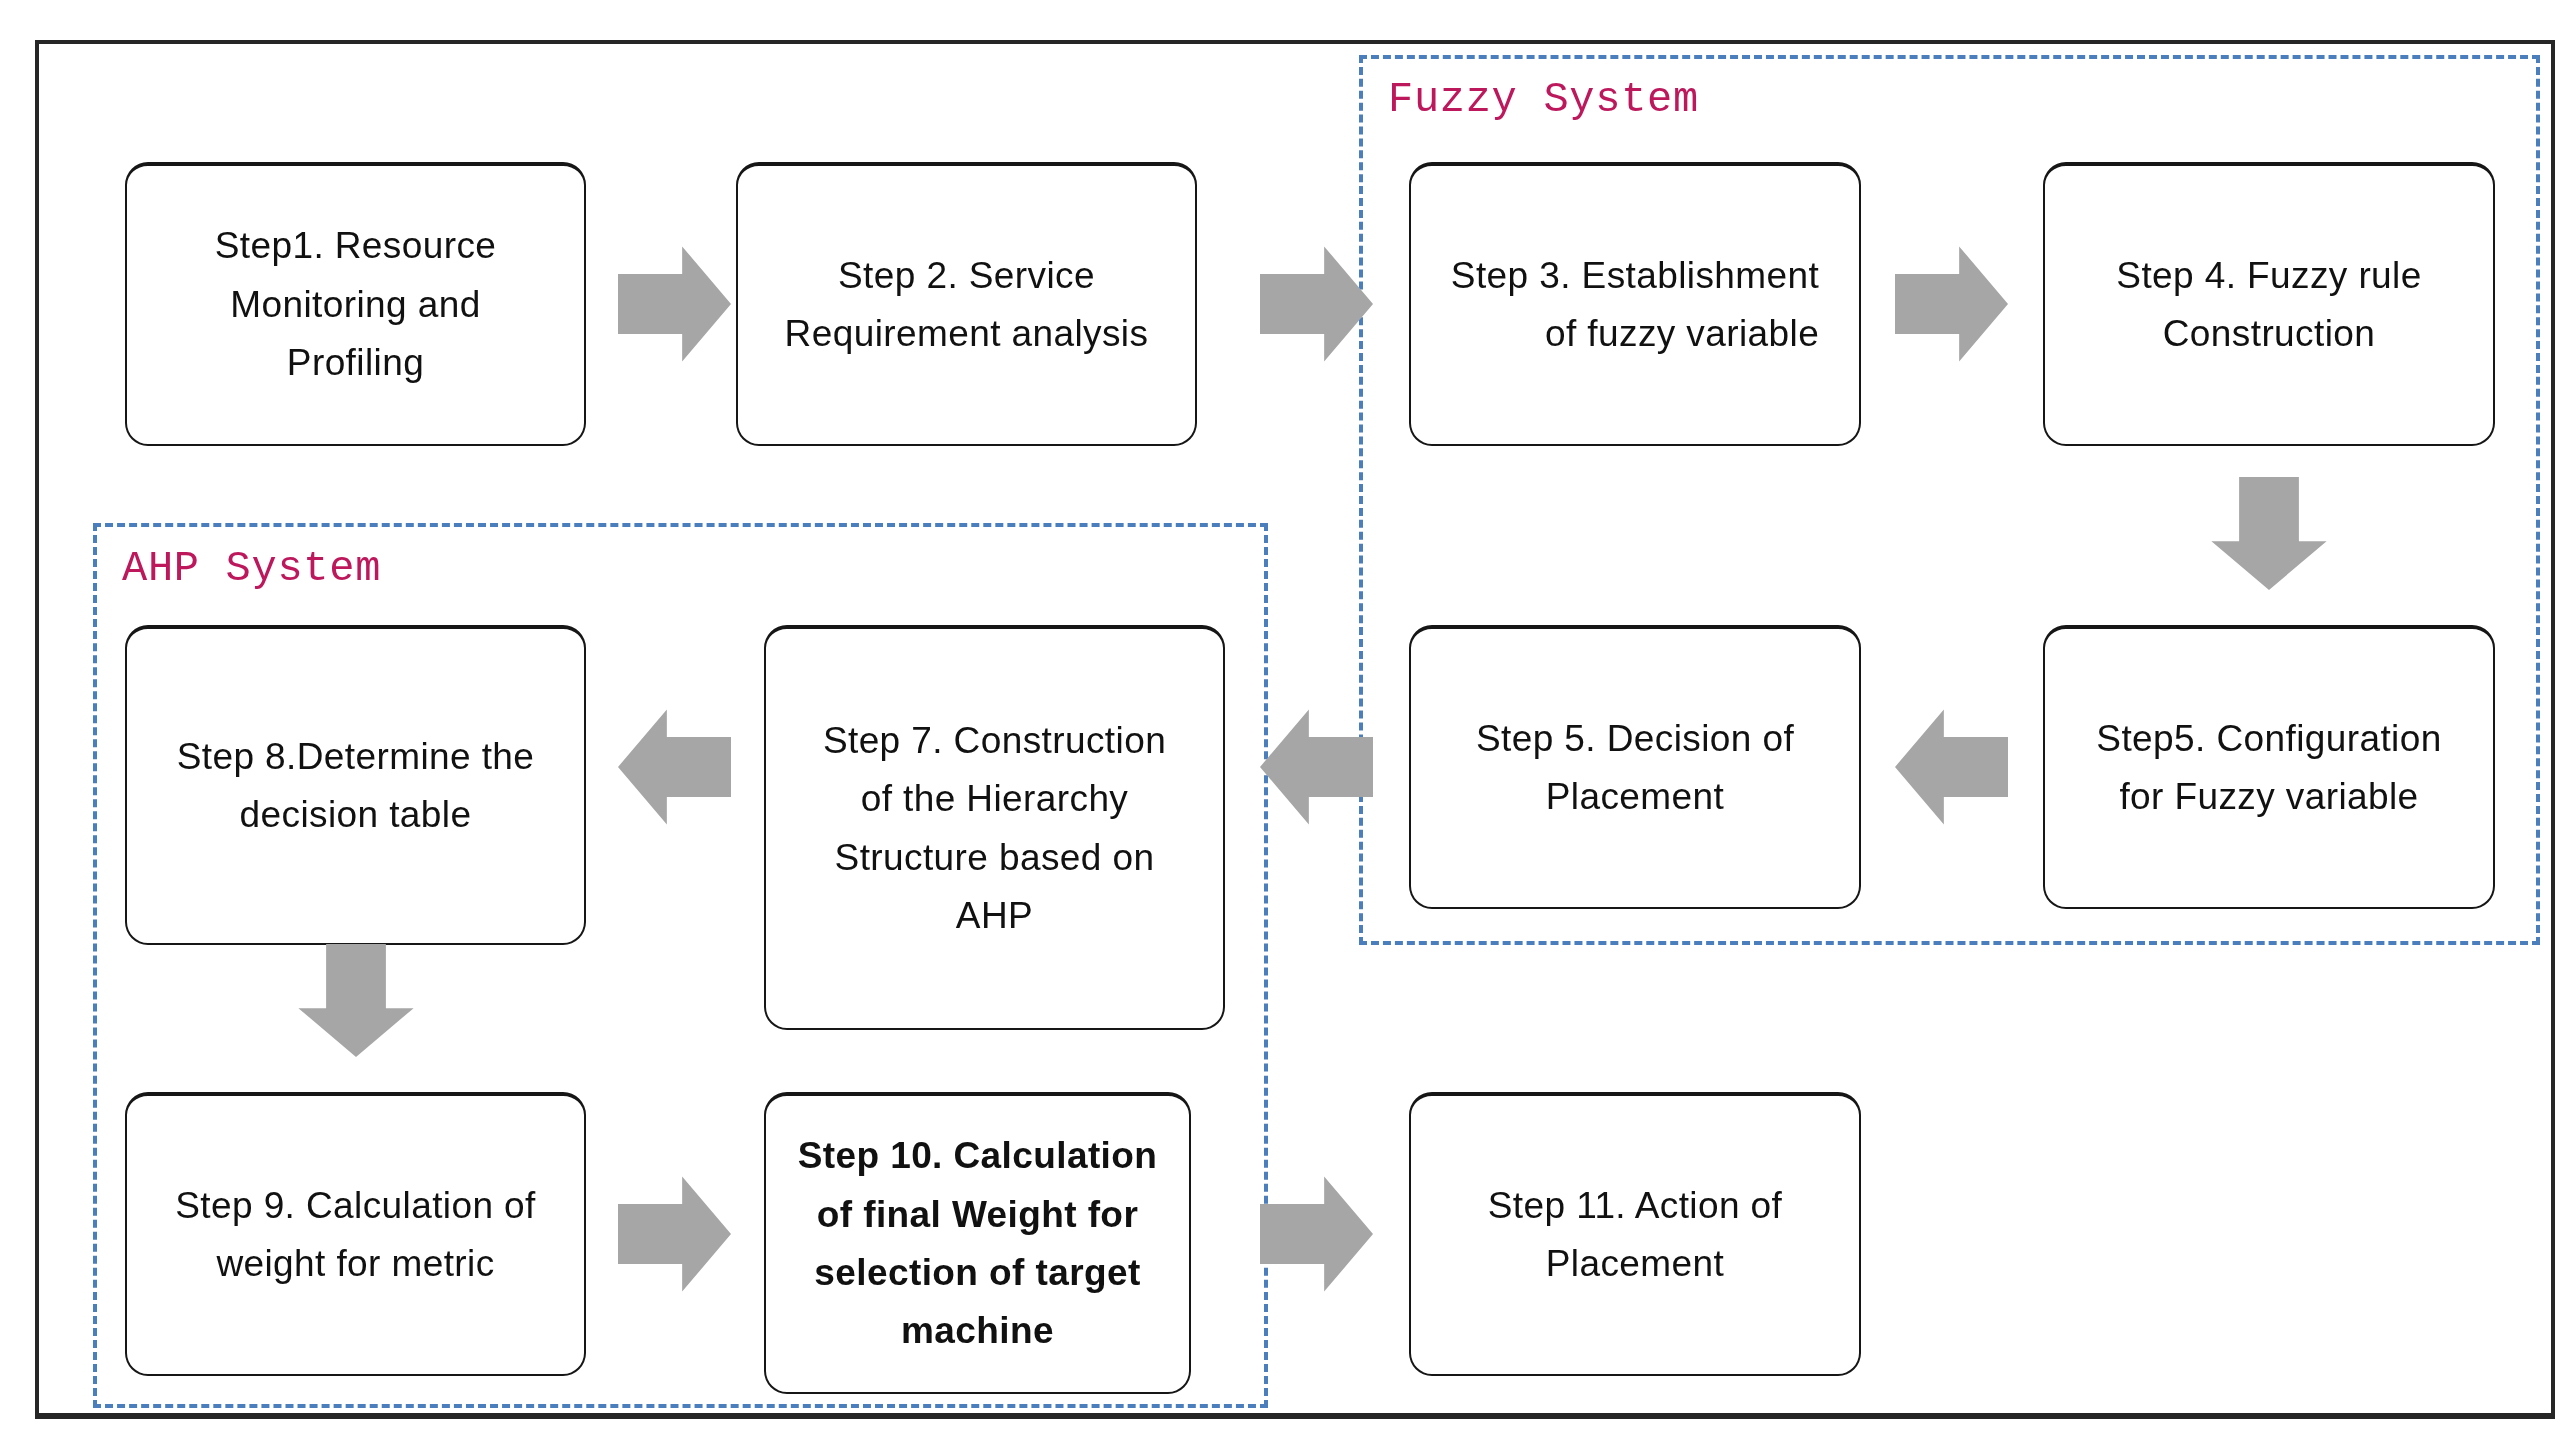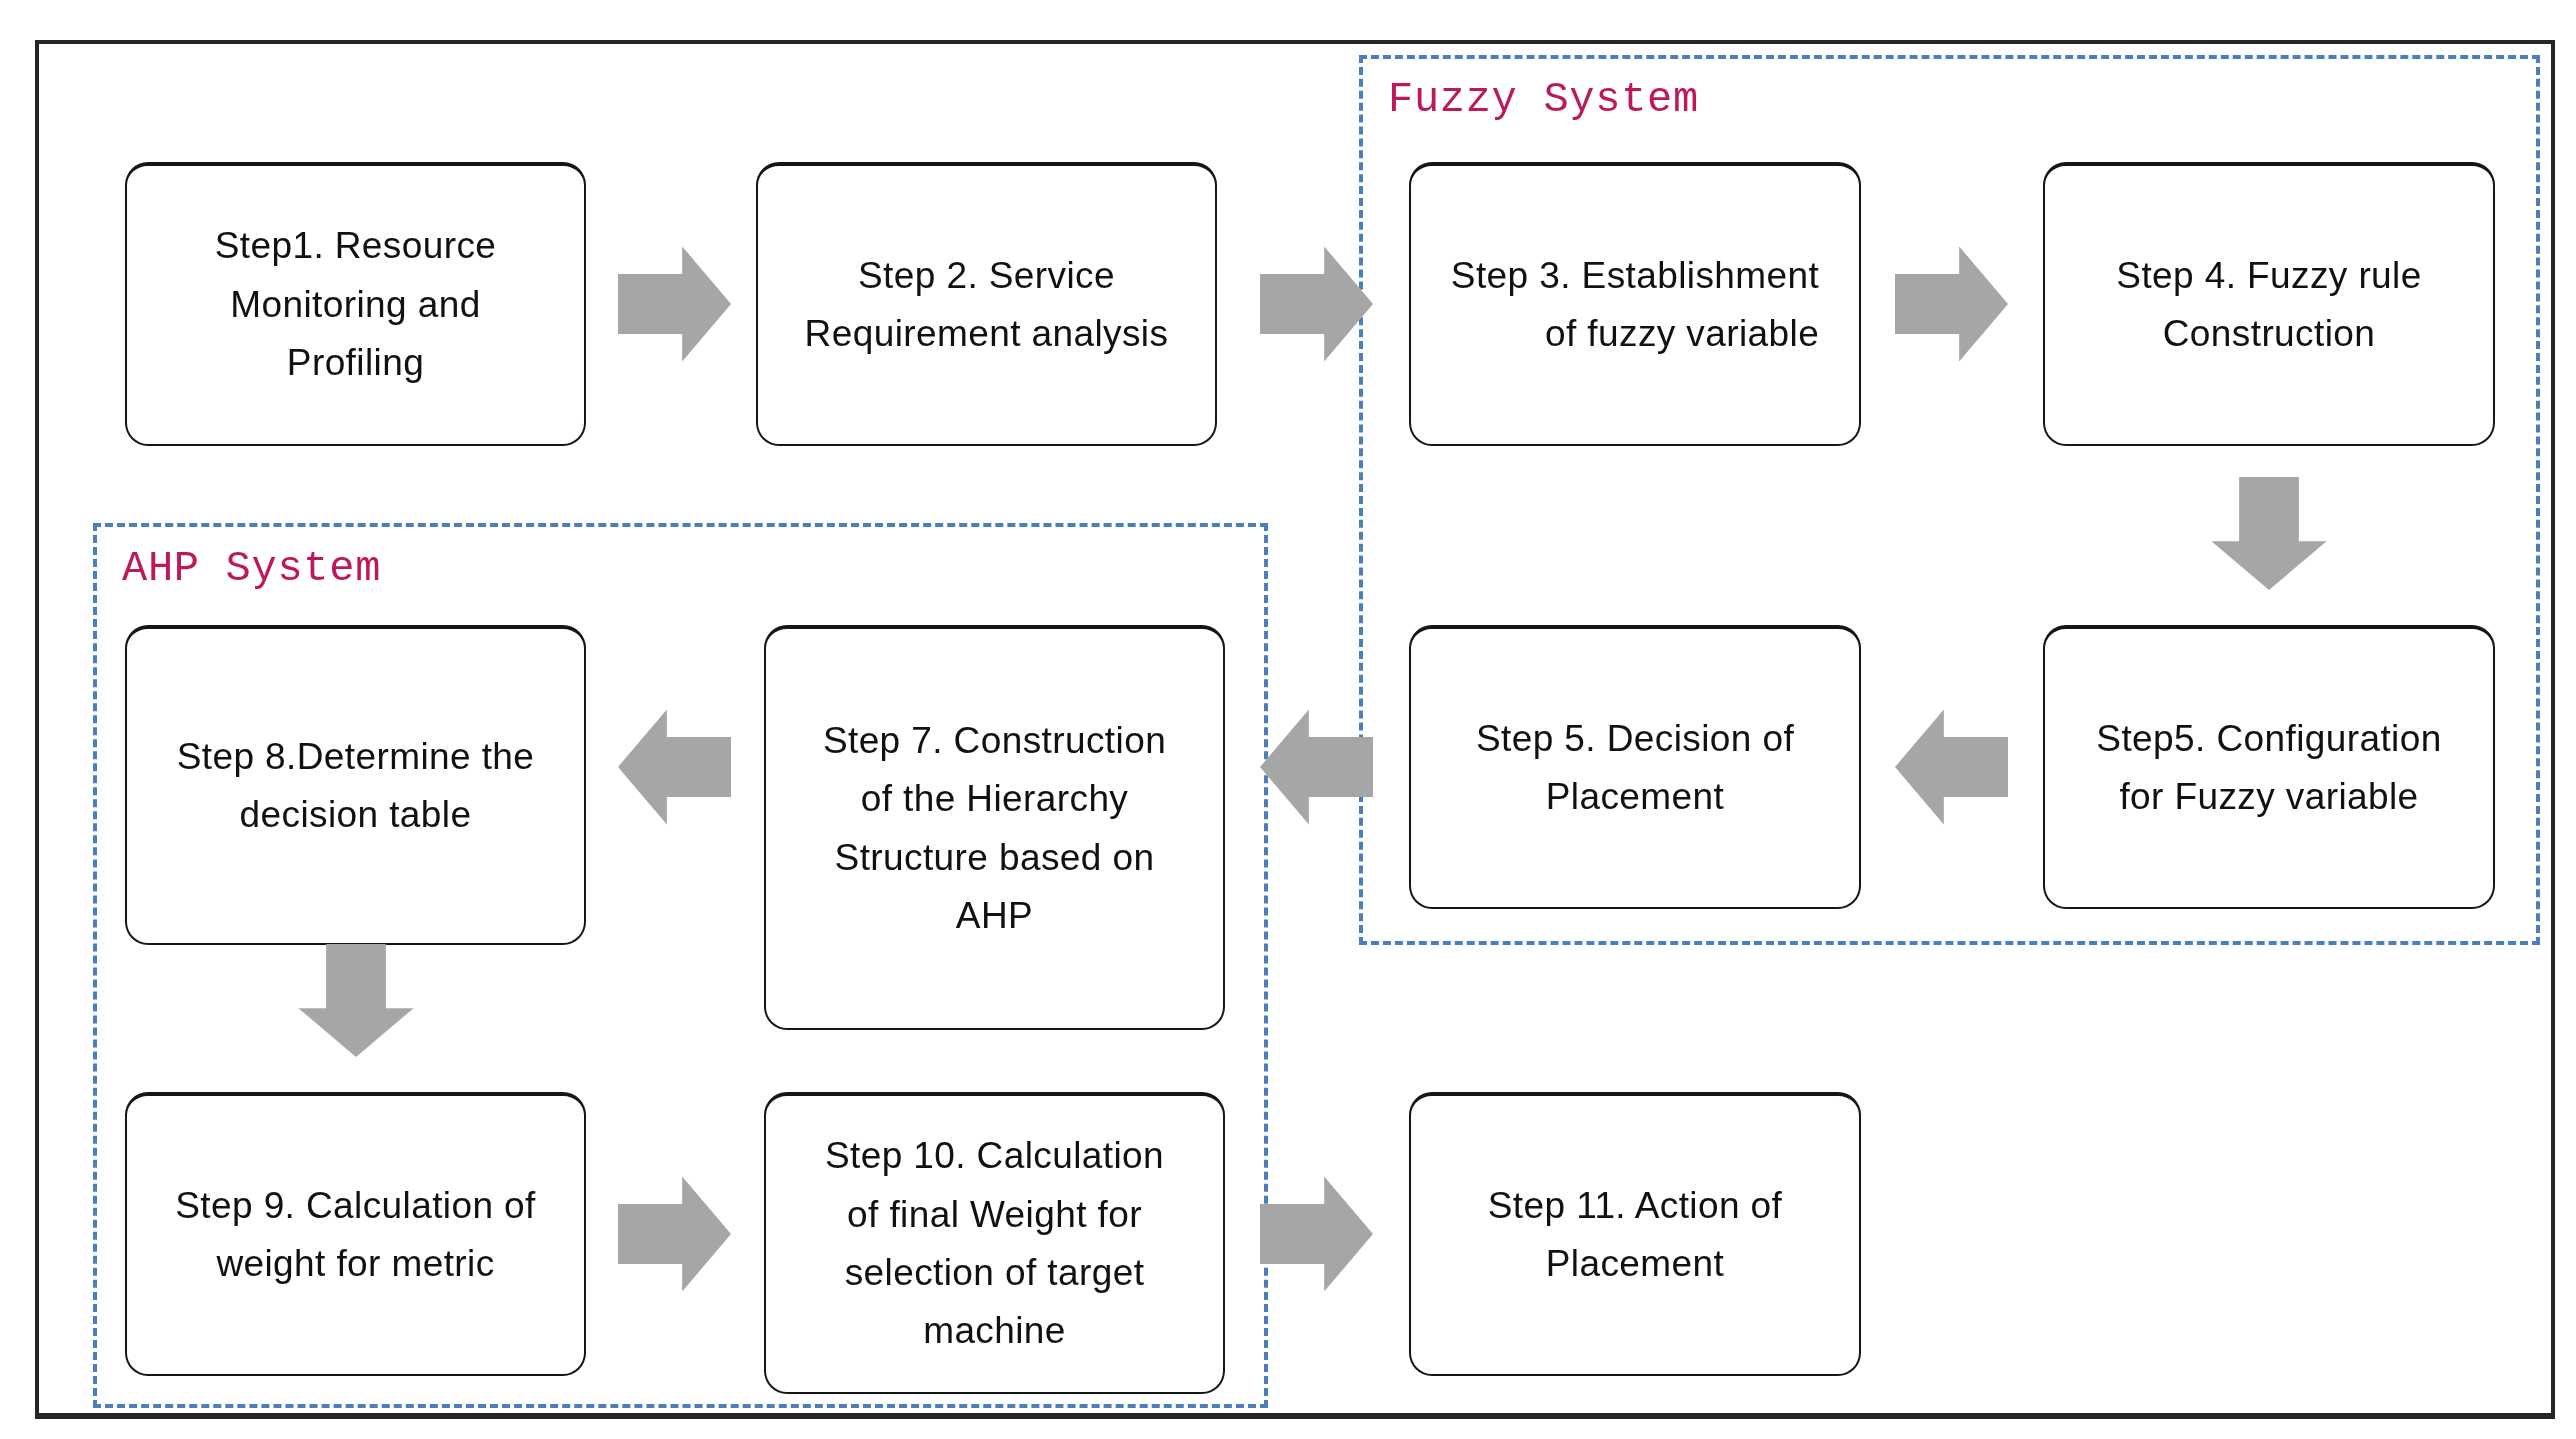"Step 2. Service" div.box { left: 756px -> 736px }
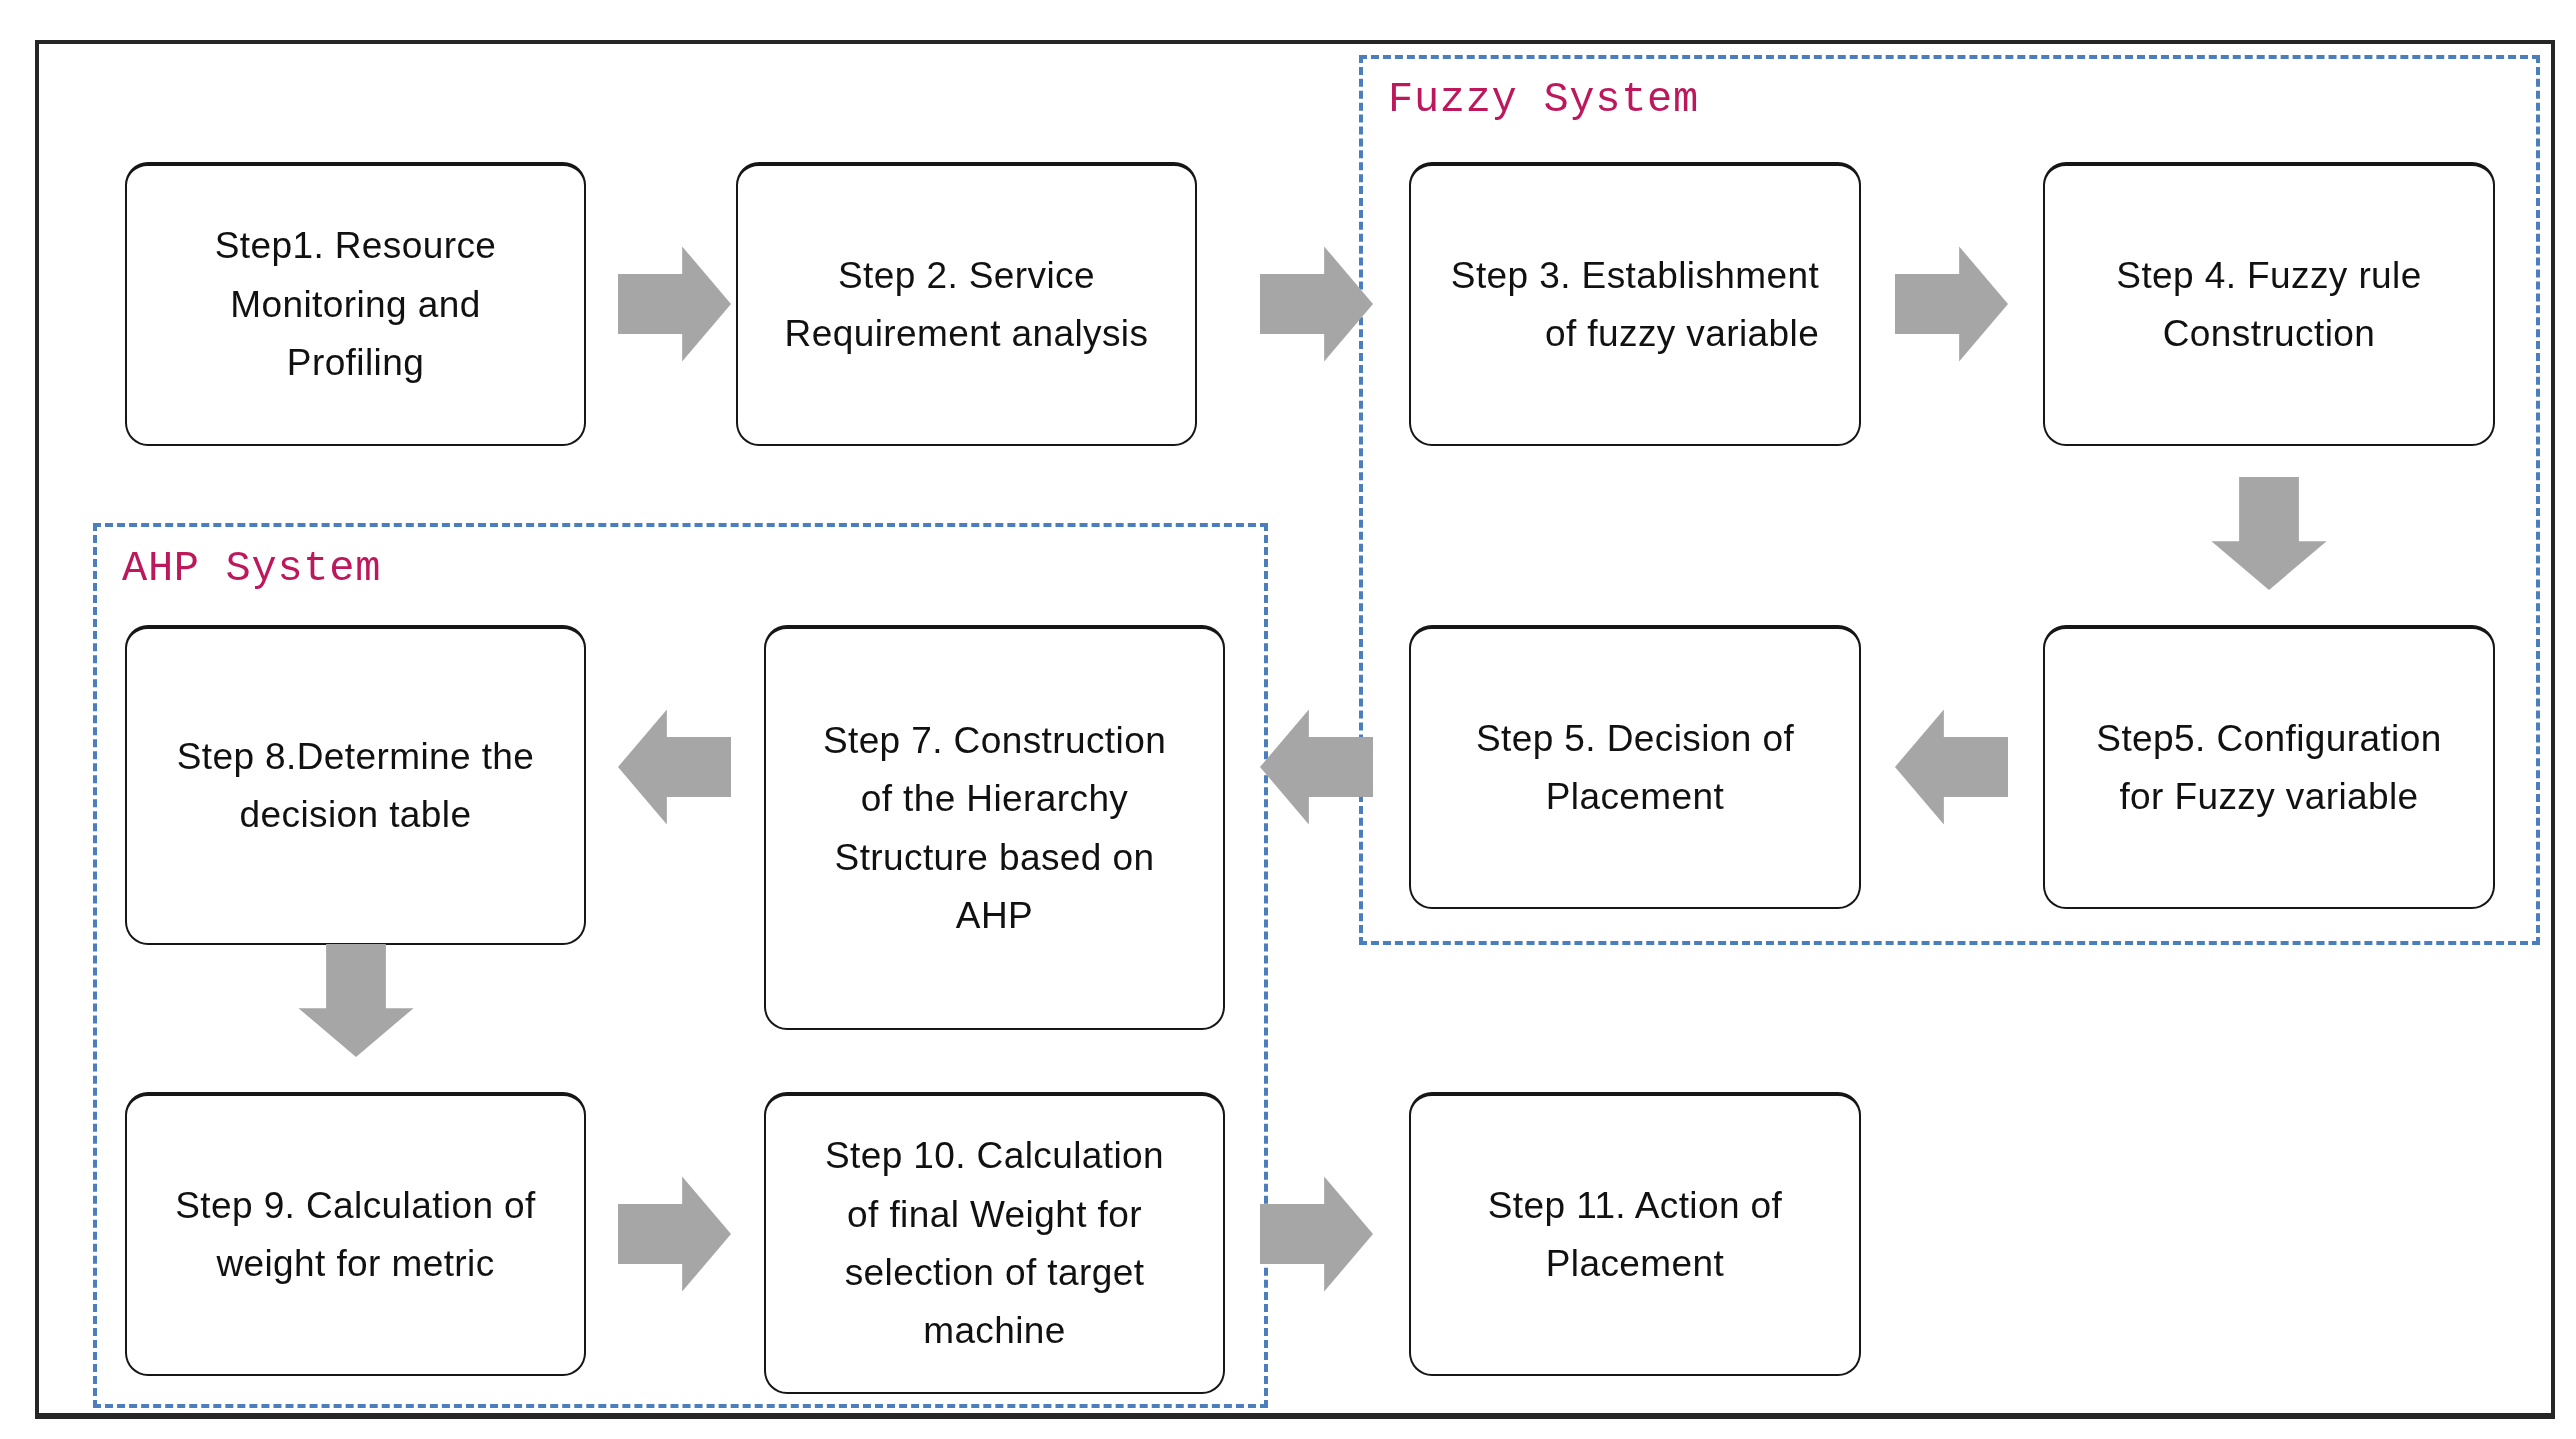"Step 10. Calculation" div.box { font-weight: none -> bold; width: 461px -> 427px }
